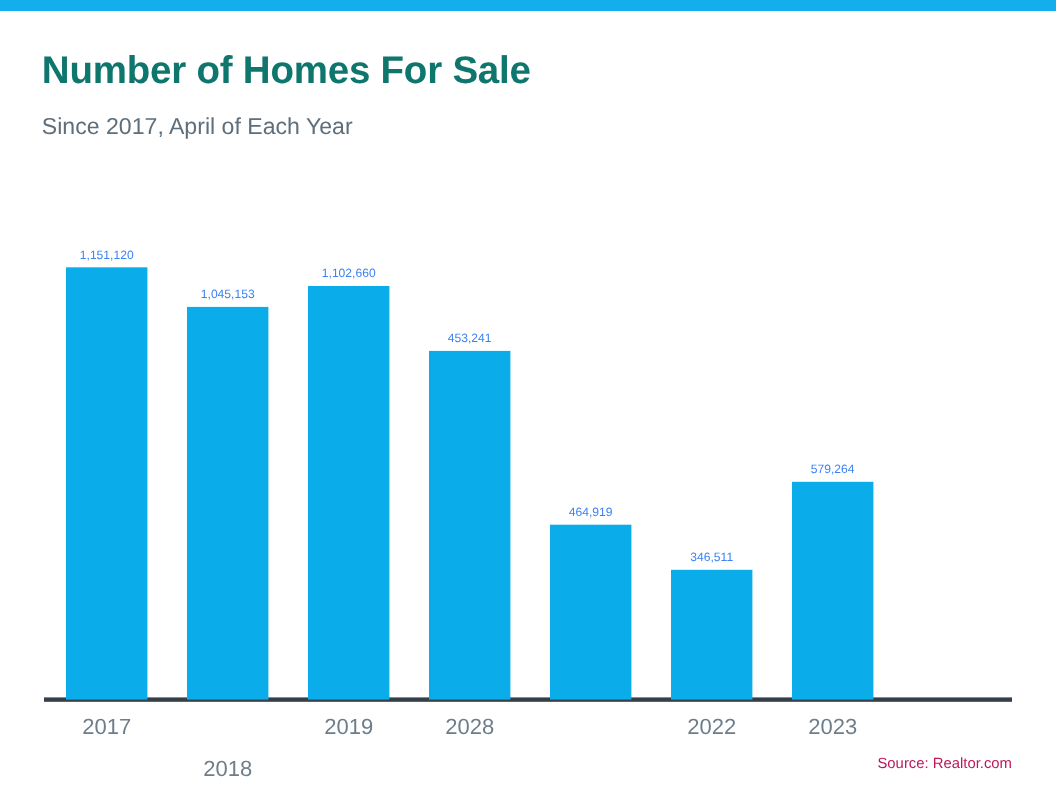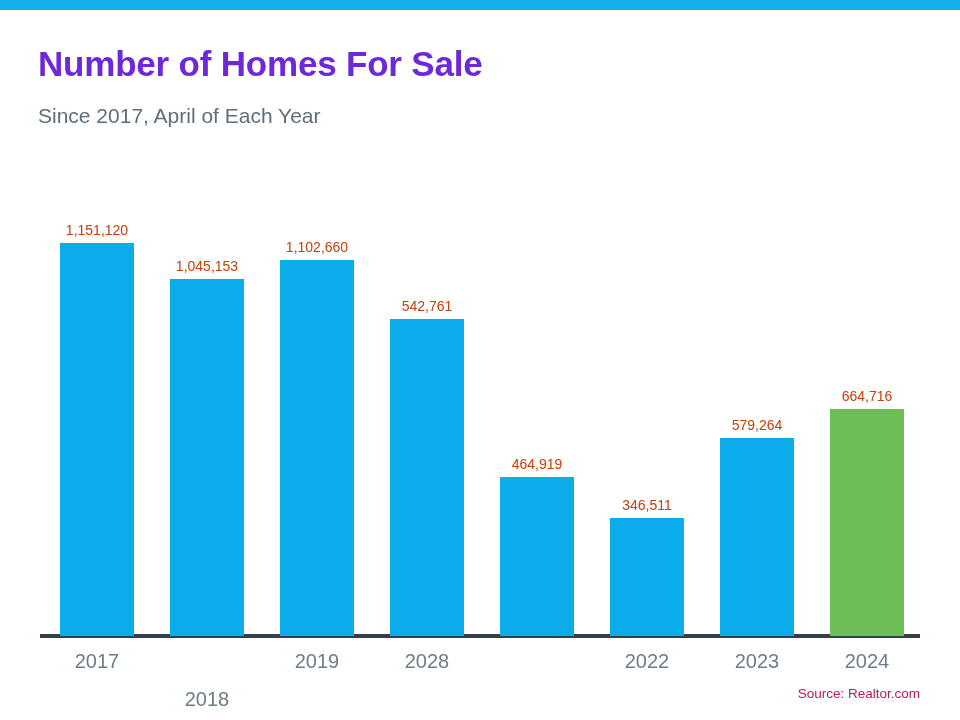"Number of Homes For Sale" .chart-title { color: #6d28d9 -> #0f766e }
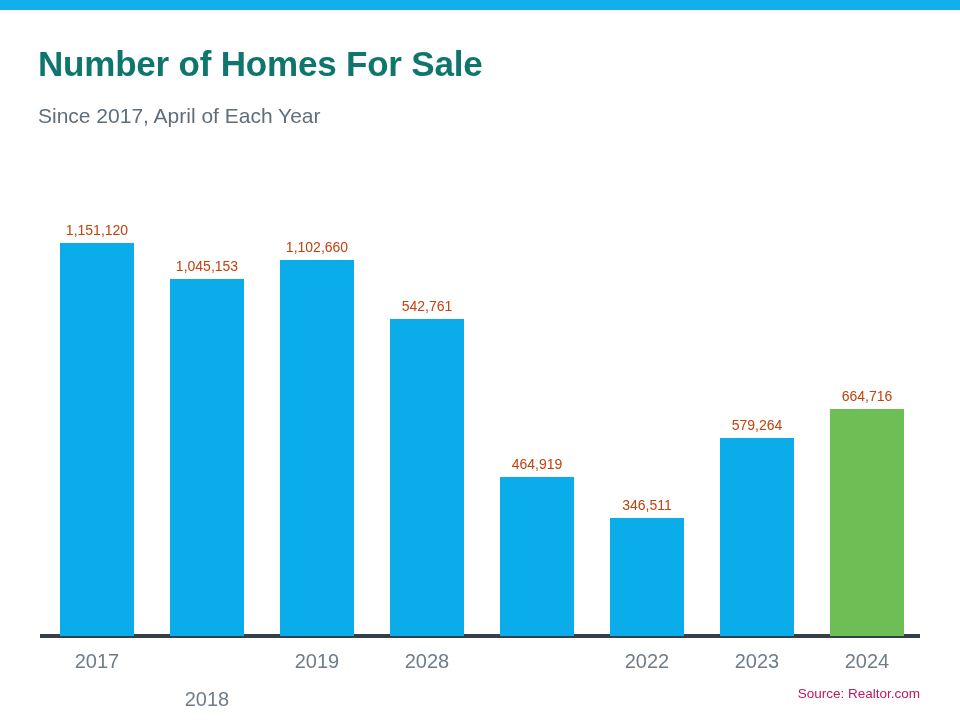"1,151,120" .bar-value { color: #c2410c -> #3b82f6; font-size: 14px -> 11px }
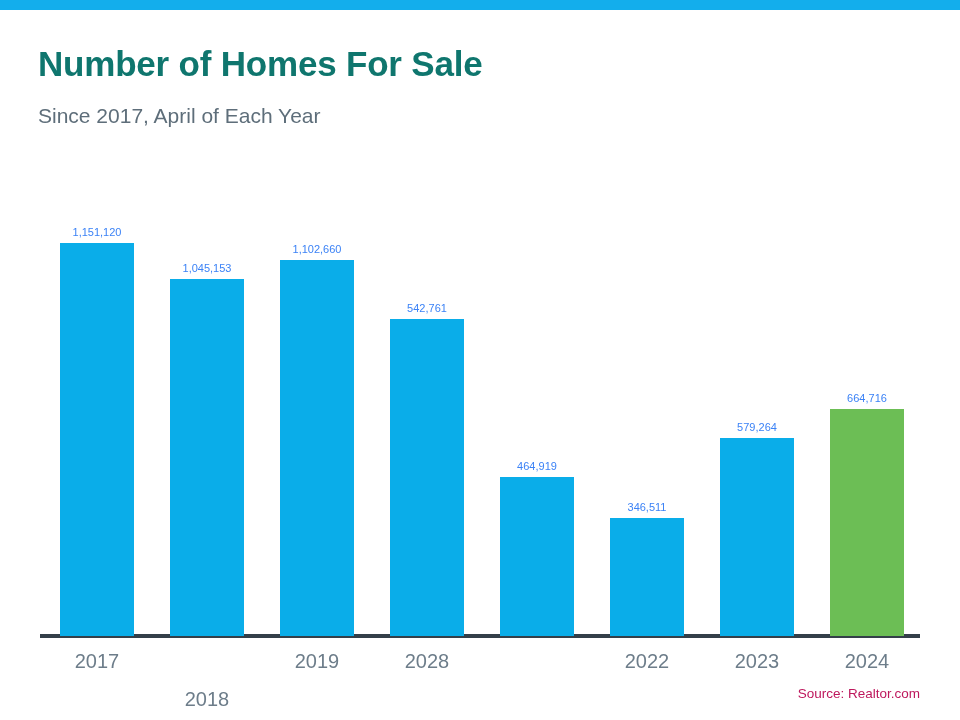"542,761" div.bar-value { text: 542,761 -> 453,241 }
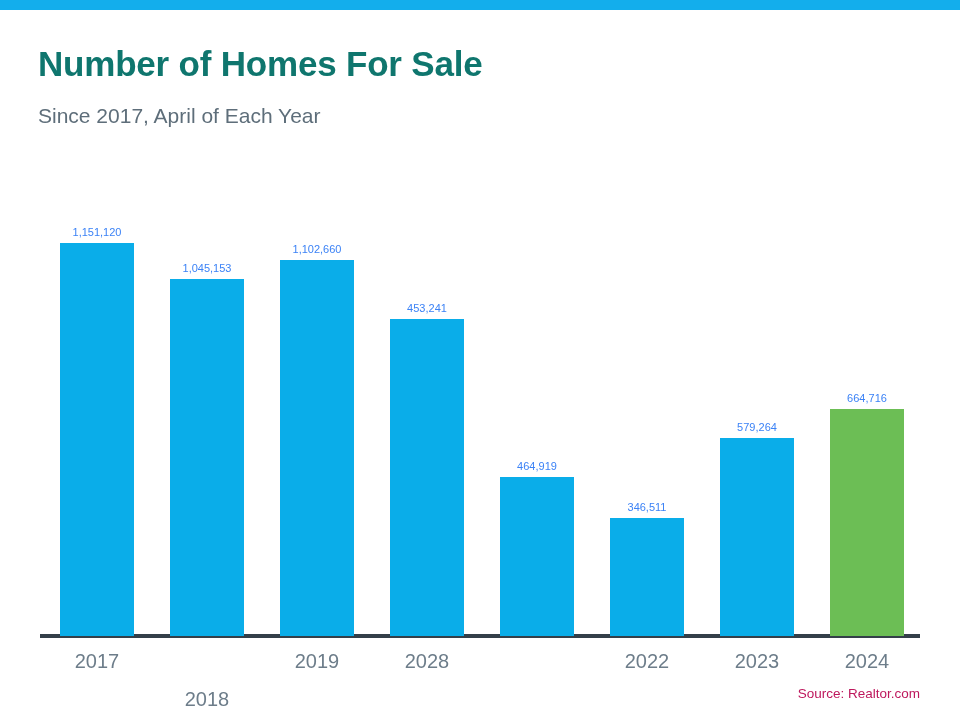"664,716" div.bar-col { html: <div> <div></div> <div>664,716</div> <div>2024</div> </div> -> none }
